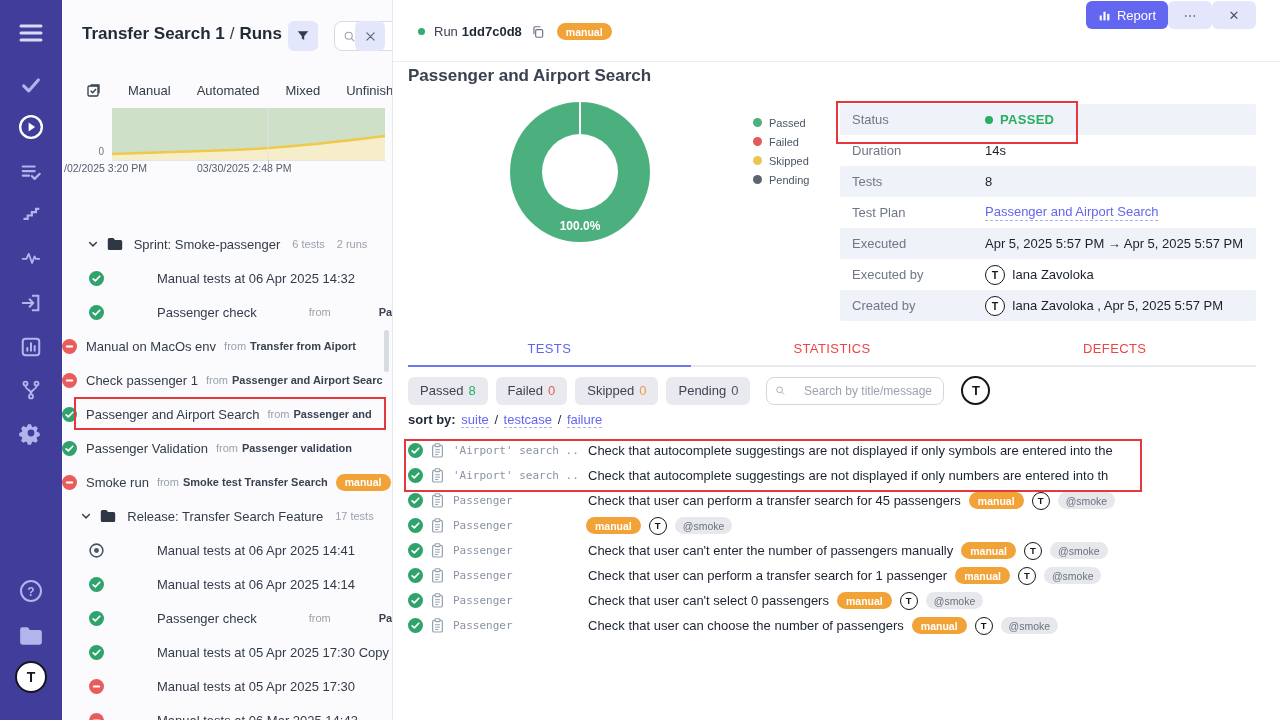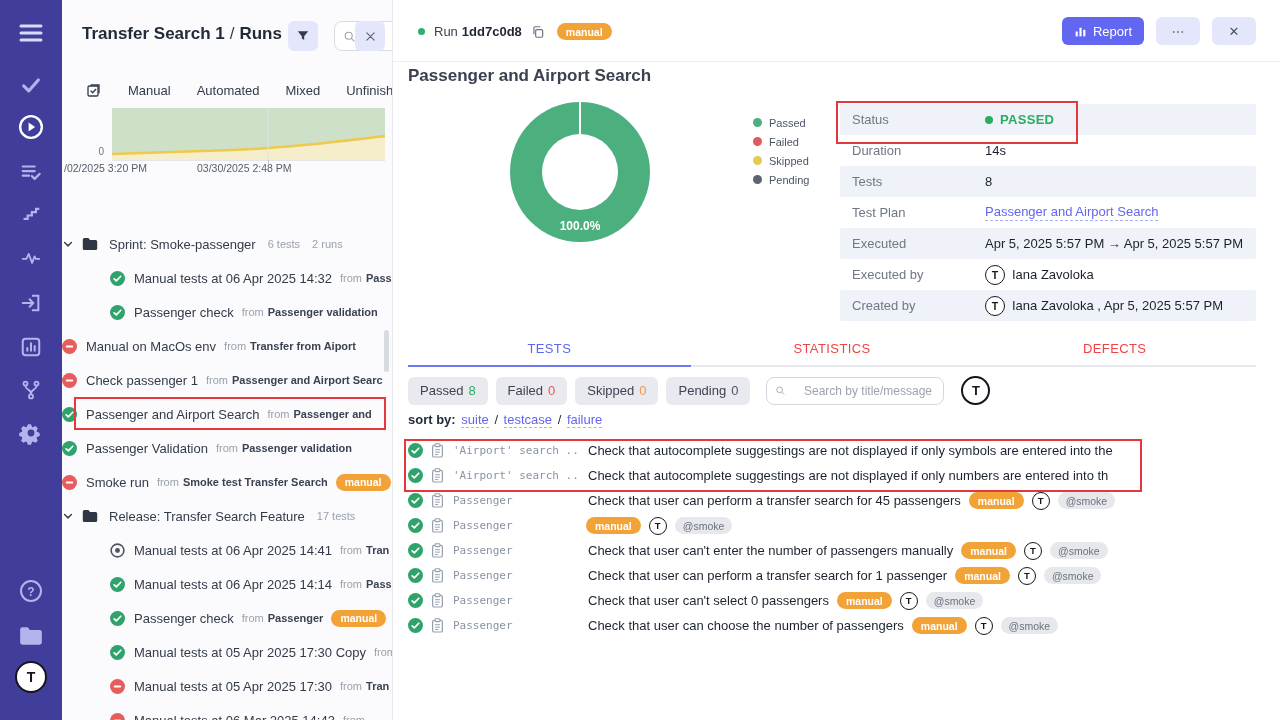"Report" .topbar-actions { gap: 12px -> none; top: 17px -> 1px }
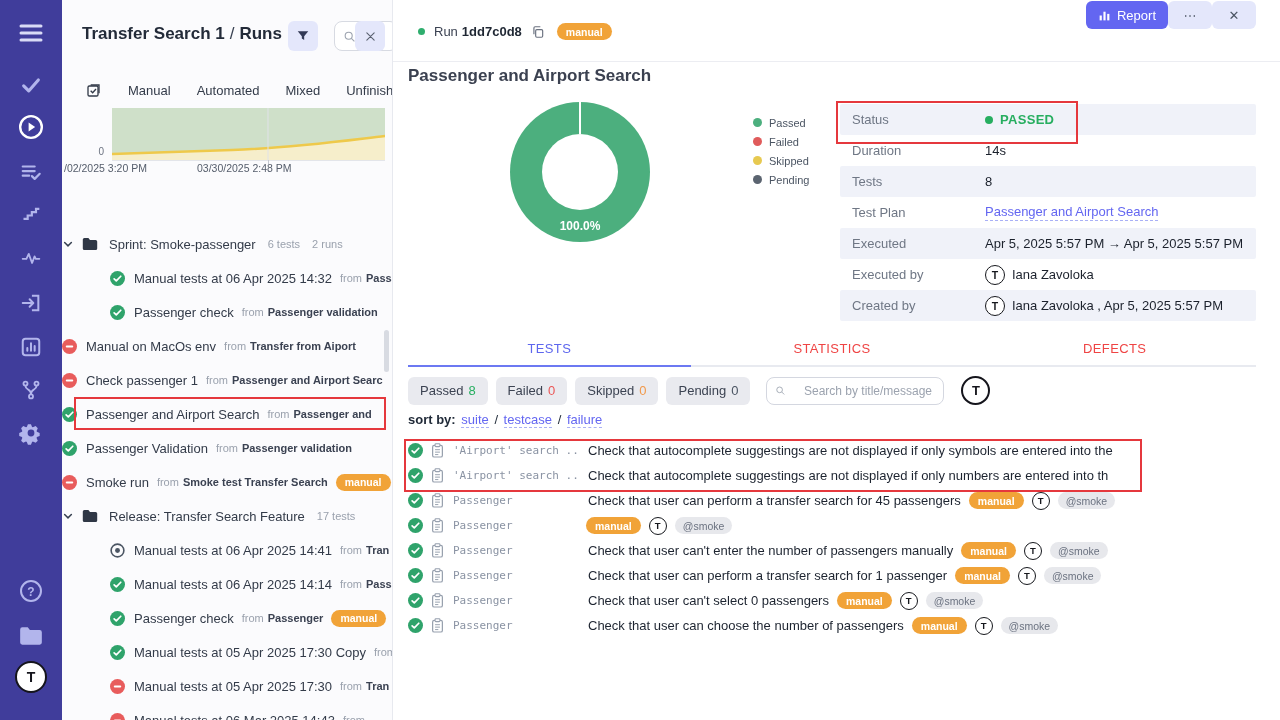"Sprint: Smoke-passenger" .tree-row.ind0 { justify-content: none -> center }
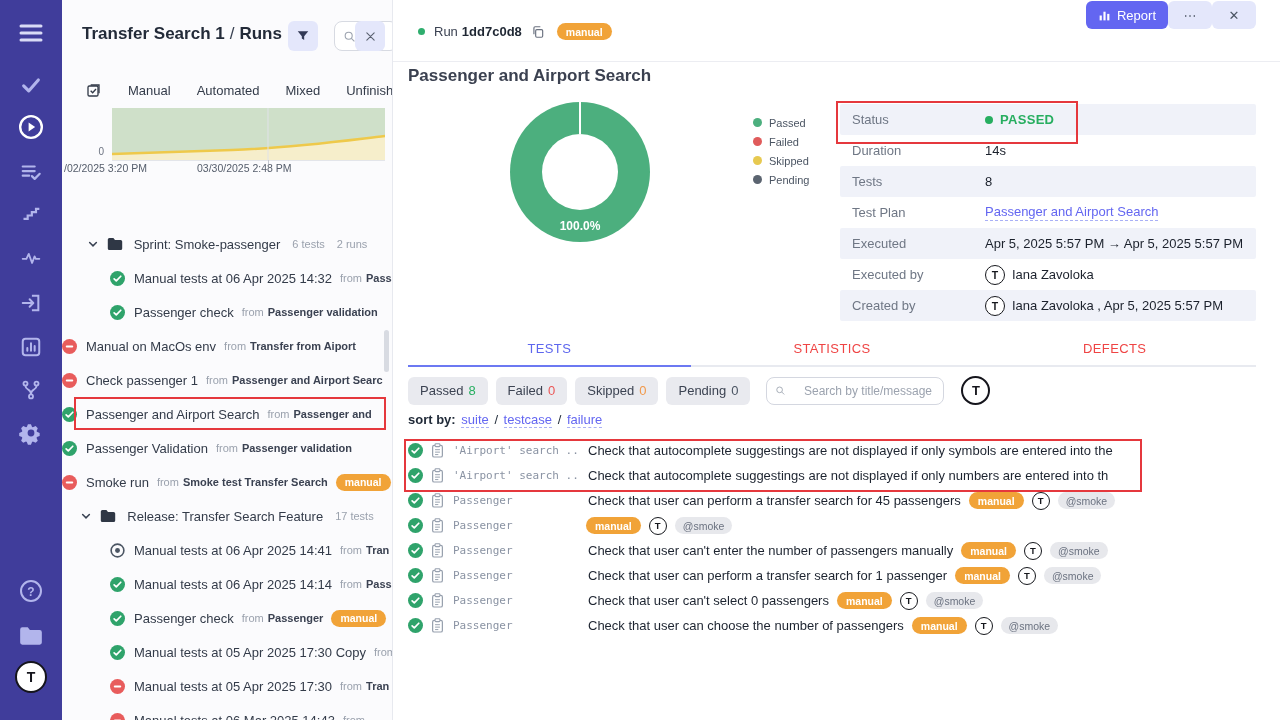"Manual tests at 06 Apr" .tree-row.ind2 { gap: none -> 44px; padding-left: 48px -> 27px }
